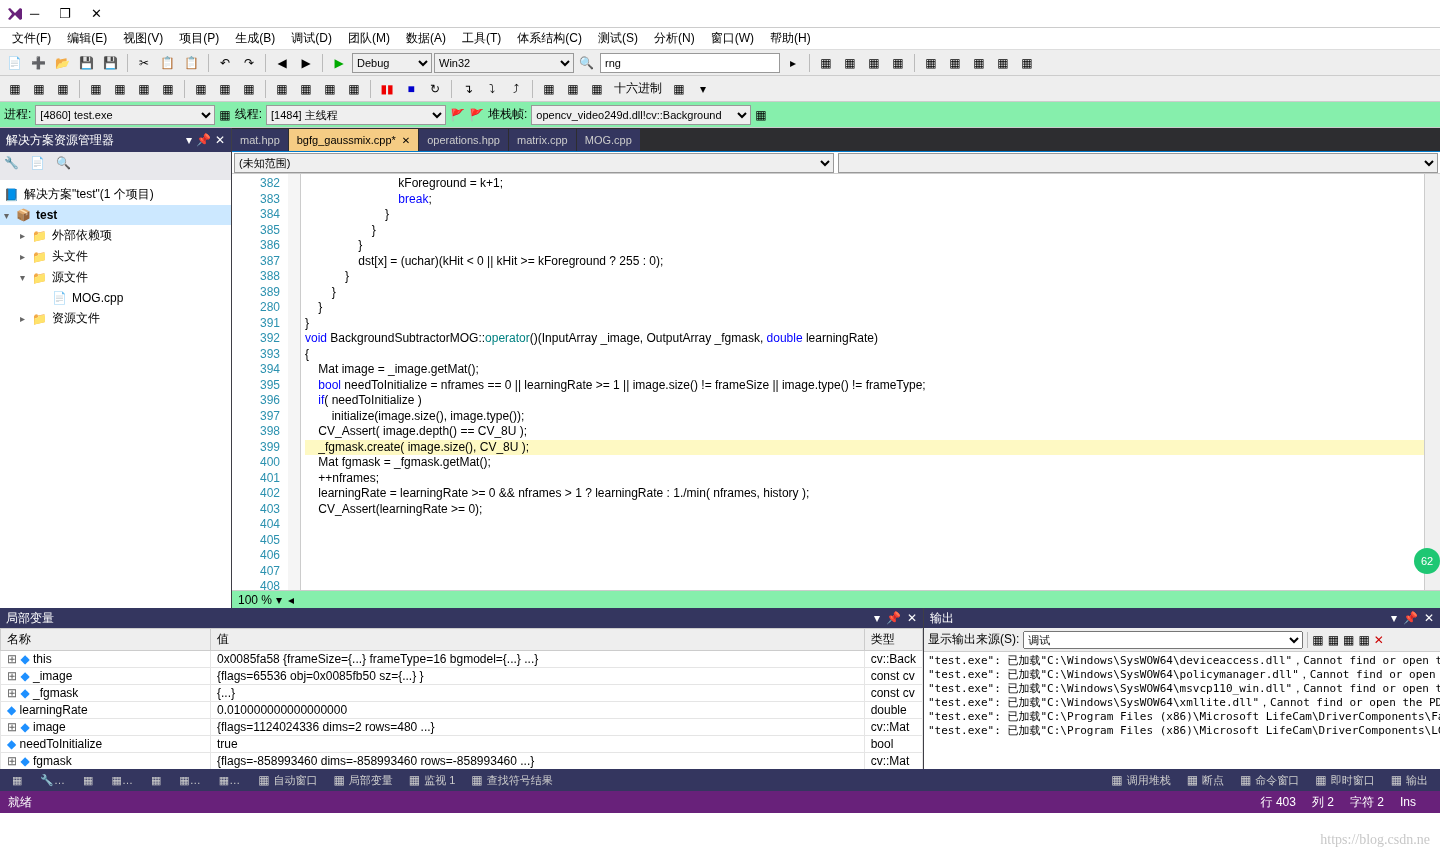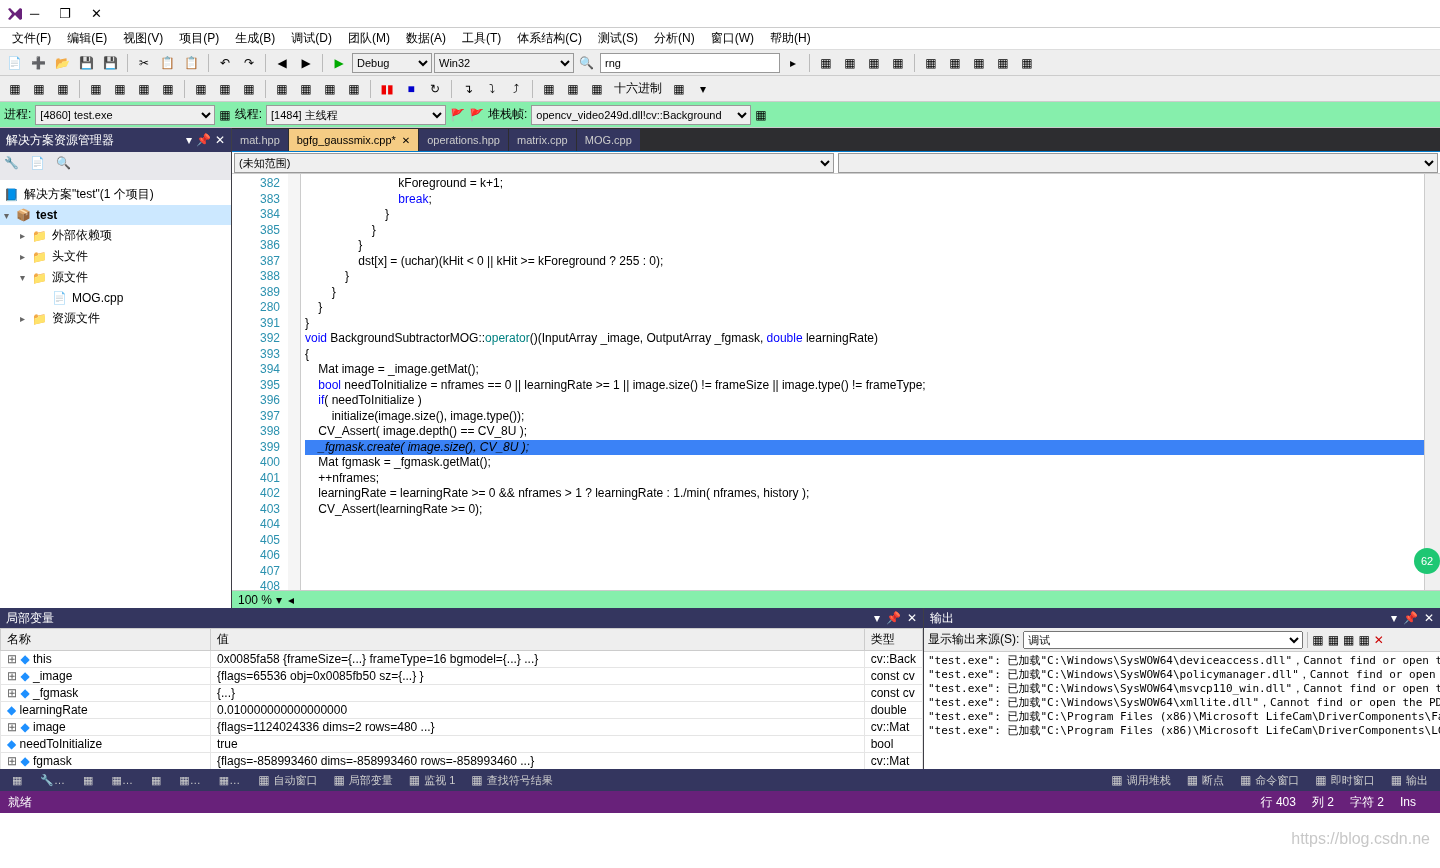"_fgmask.create( image.size(), CV_8U );" .hi { background: #3b82f6 -> #fef9c3; font-style: italic -> none }
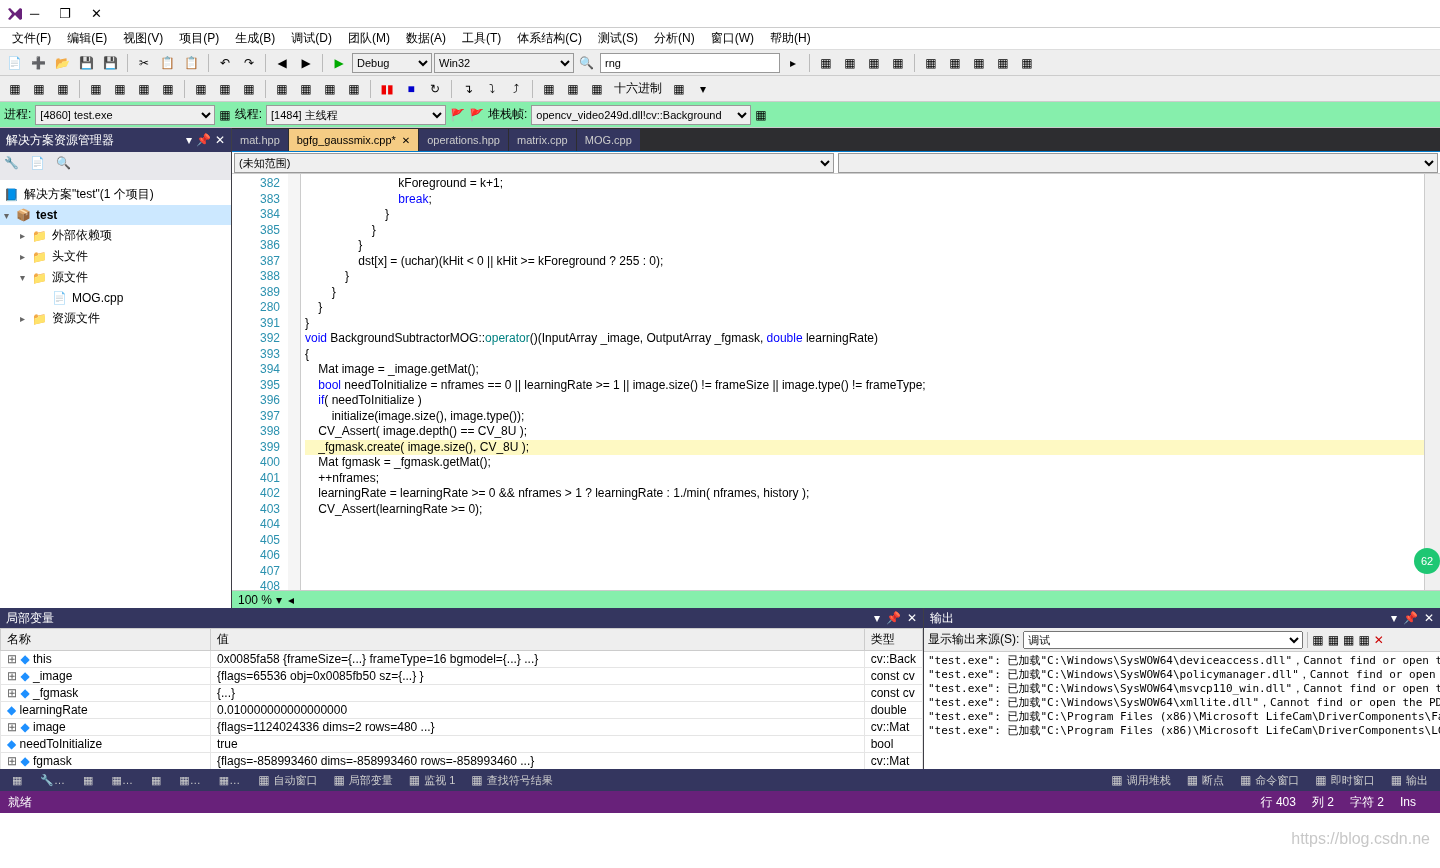"https://blog.csdn.ne" .watermark { font-family: Liberation Sans, sans-serif -> Liberation Serif, serif; font-size: 16px -> 14px }
